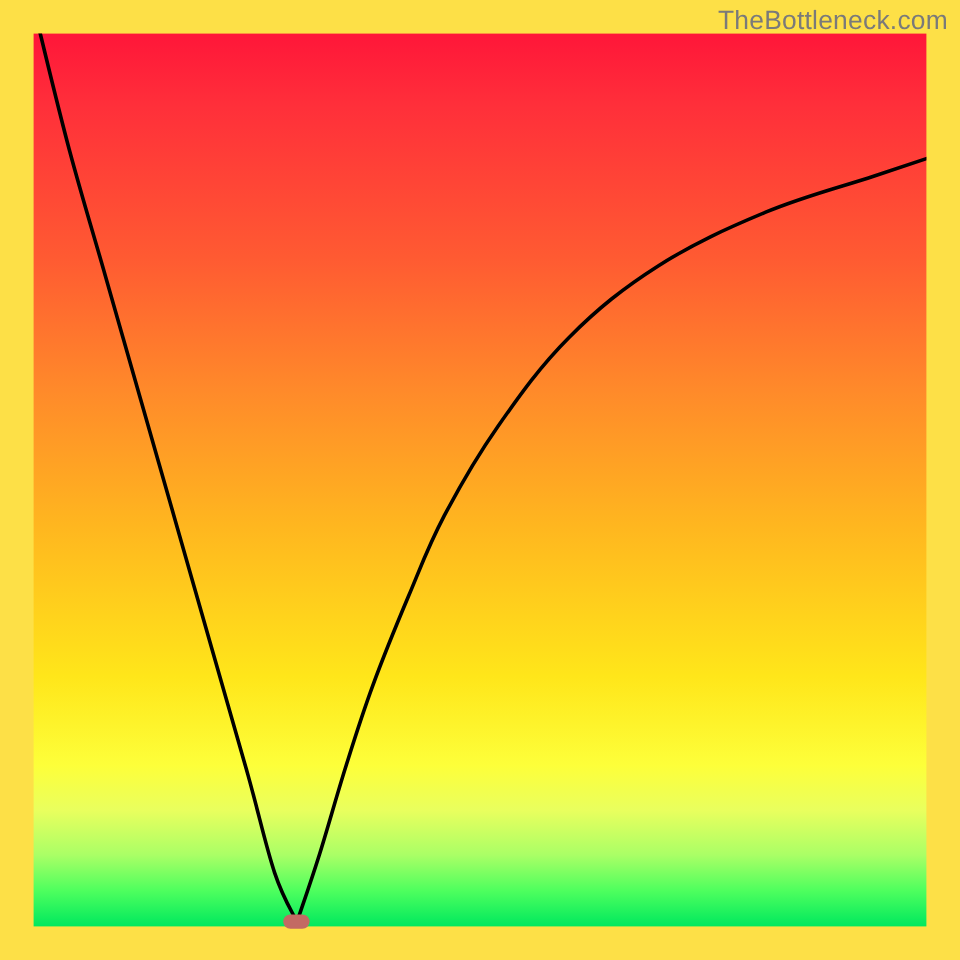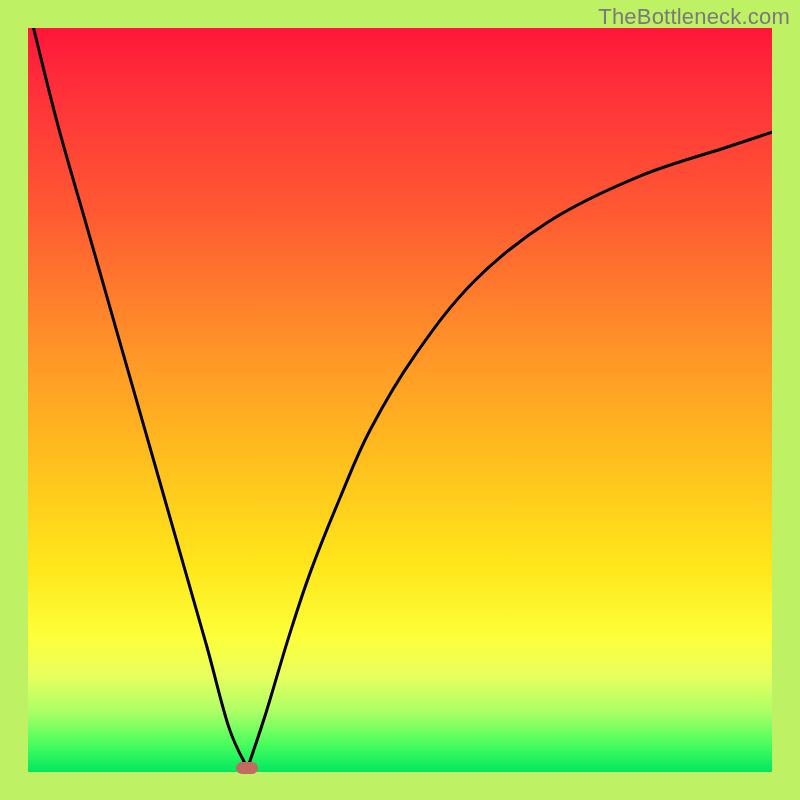"TheBottleneck.com" .frame { background: #bef264 -> #fde047 }
